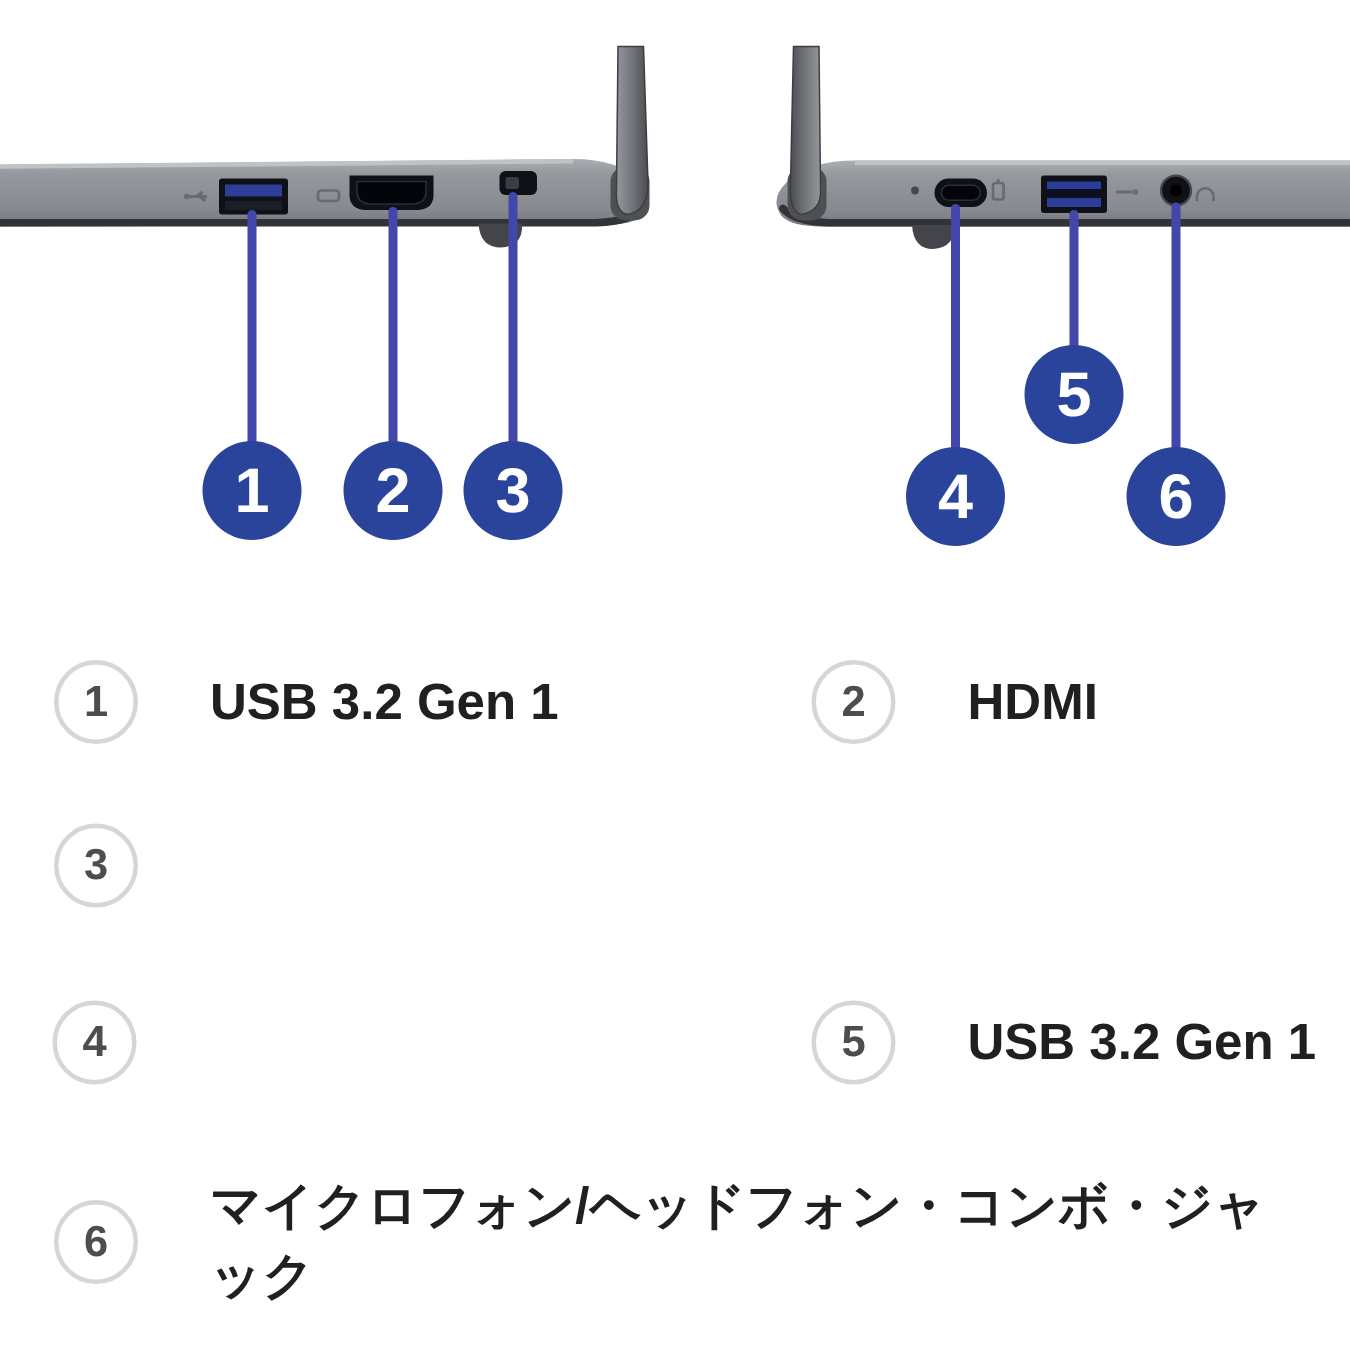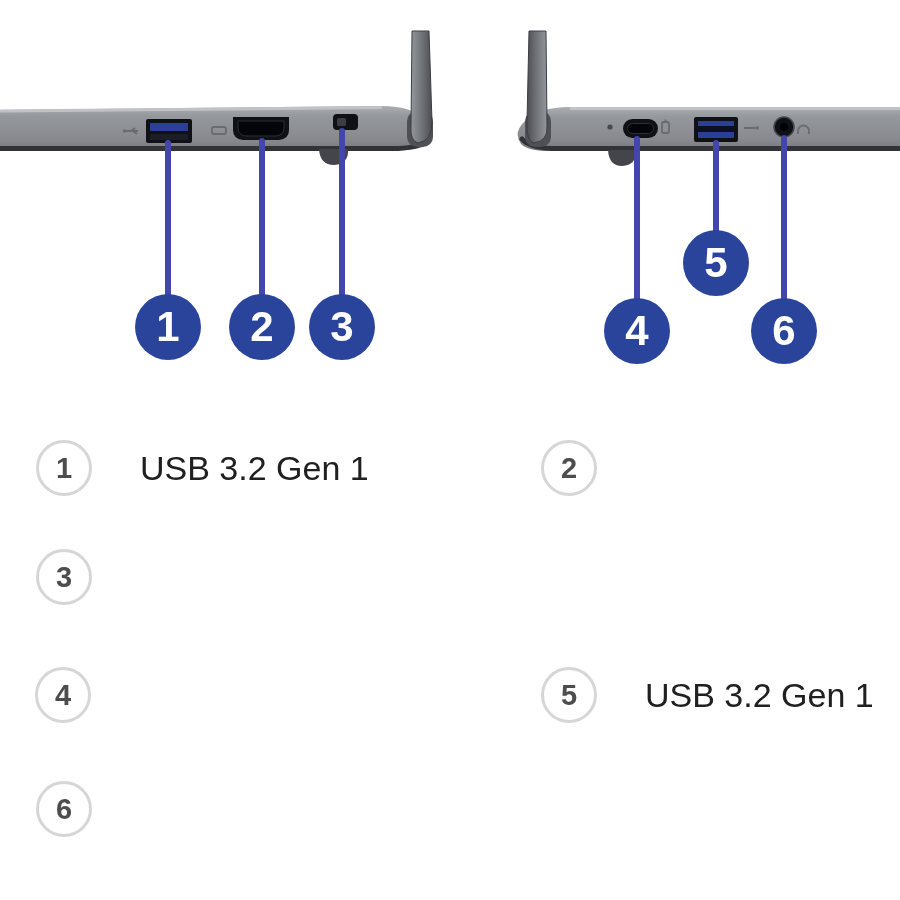"USB 3.2 Gen 1" .llabel { font-weight: 400 -> 700 }
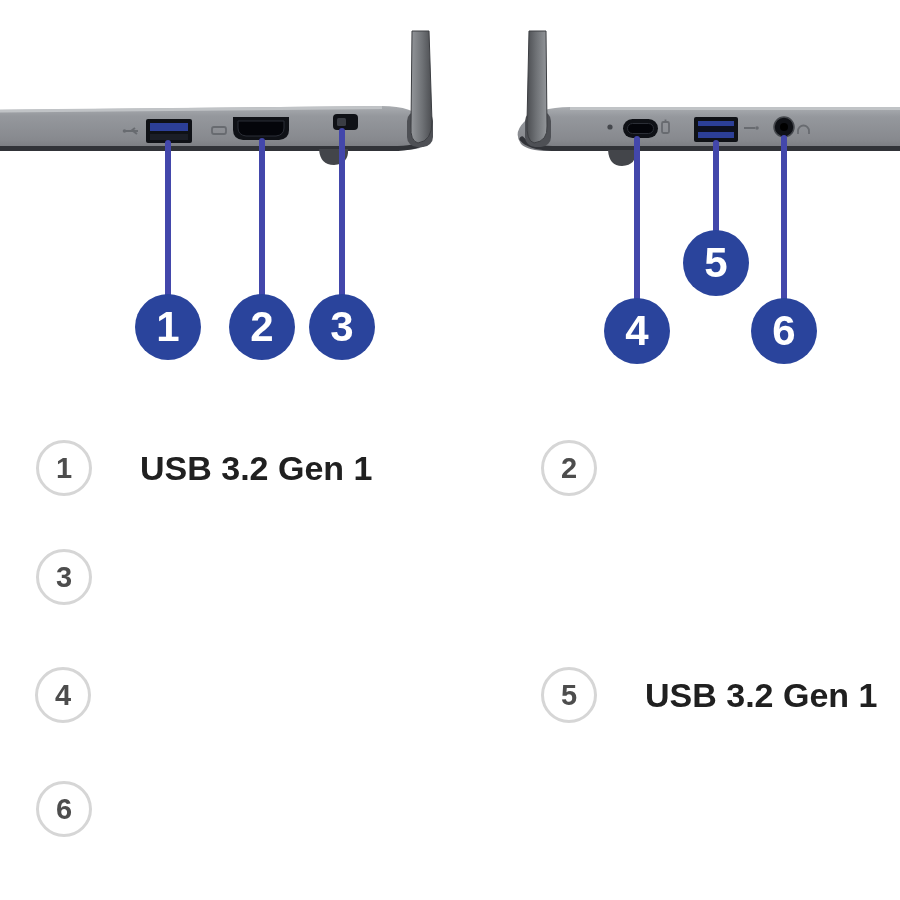"HDMI" span.llabel { html: none -> <span>HDMI</span> }
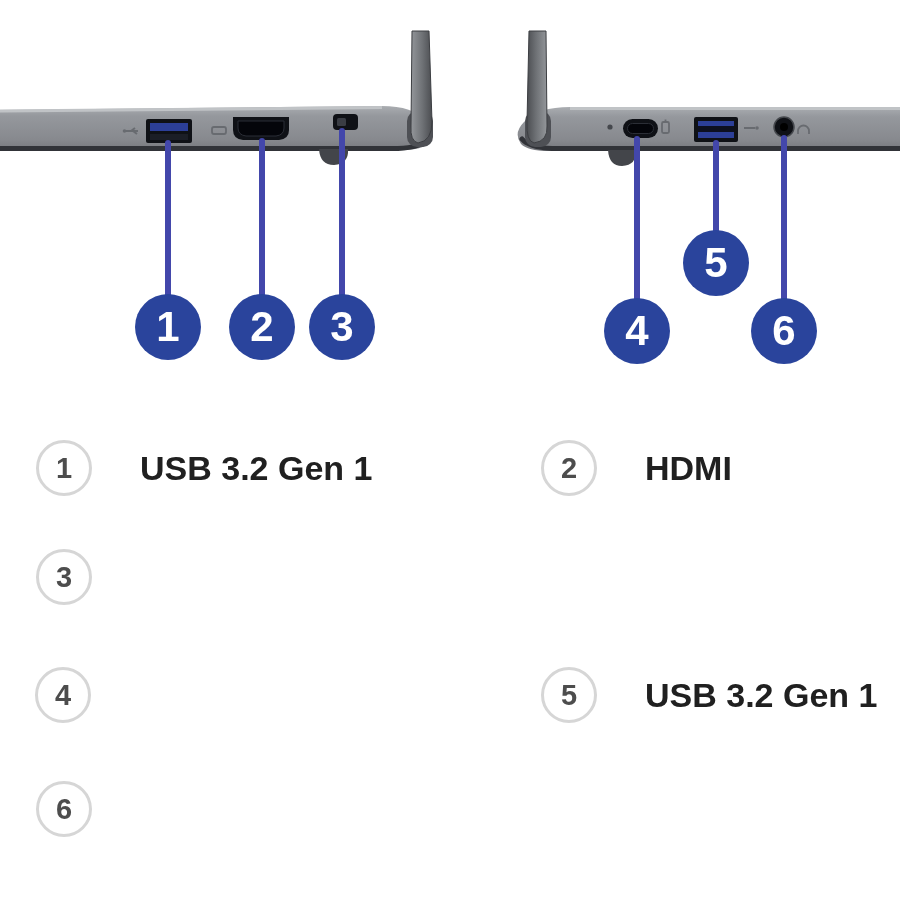"マイクロフォン/ヘッドフォン・コンボ・ジャック" span.llabel { html: none -> <span>マイクロフォン/ヘッドフォン・コンボ・ジャック</span> }
